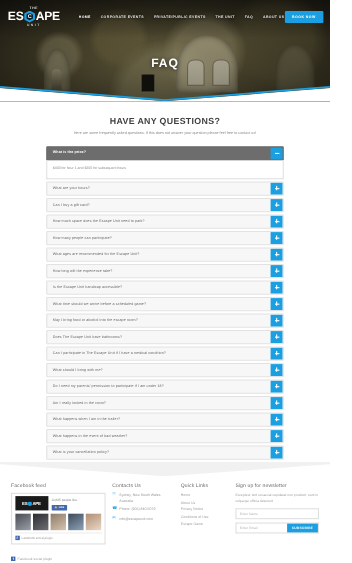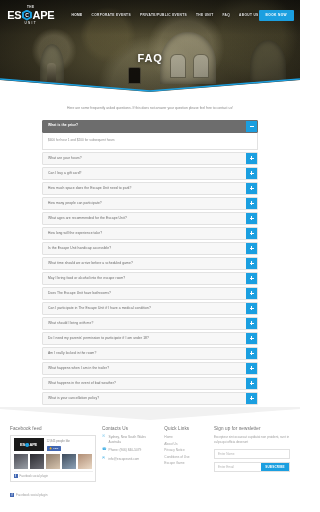"HAVE ANY QUESTIONS?" div.head-title { html: none -> <div>HAVE ANY QUESTIONS?</div> }
